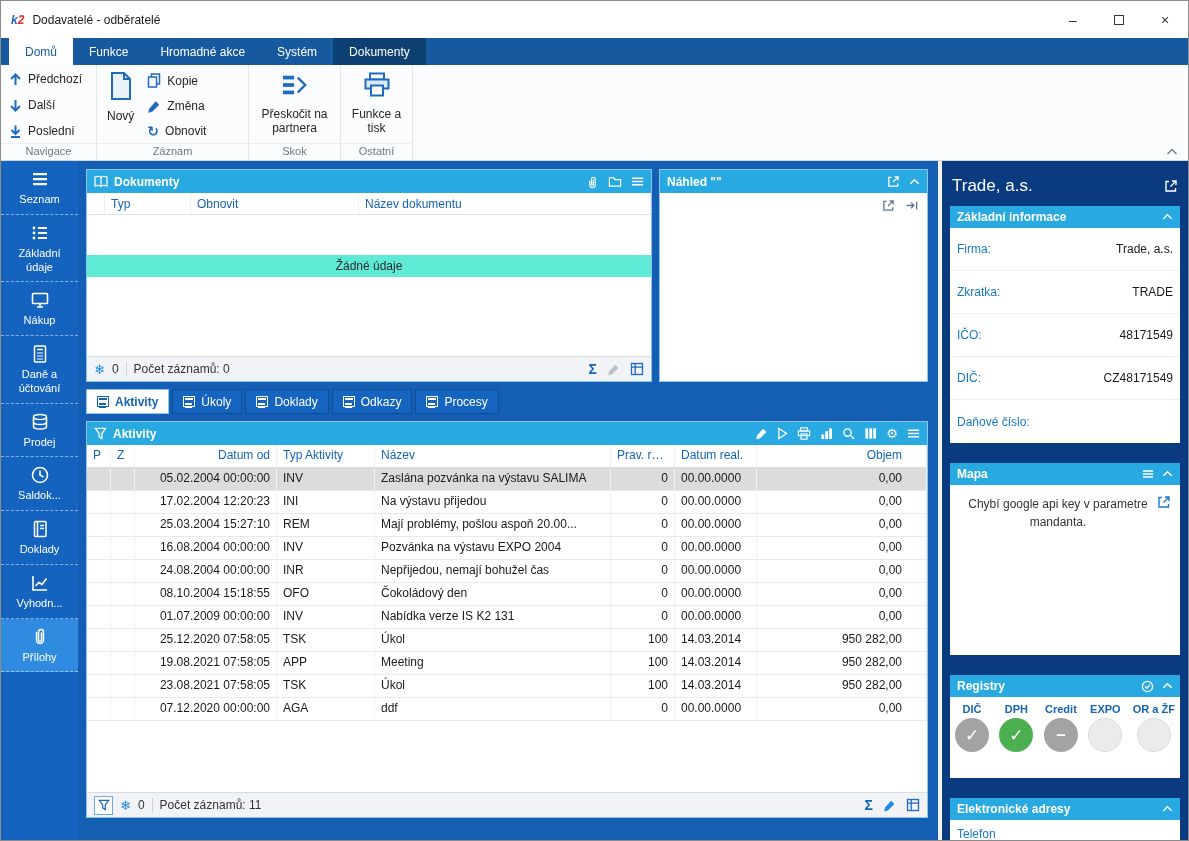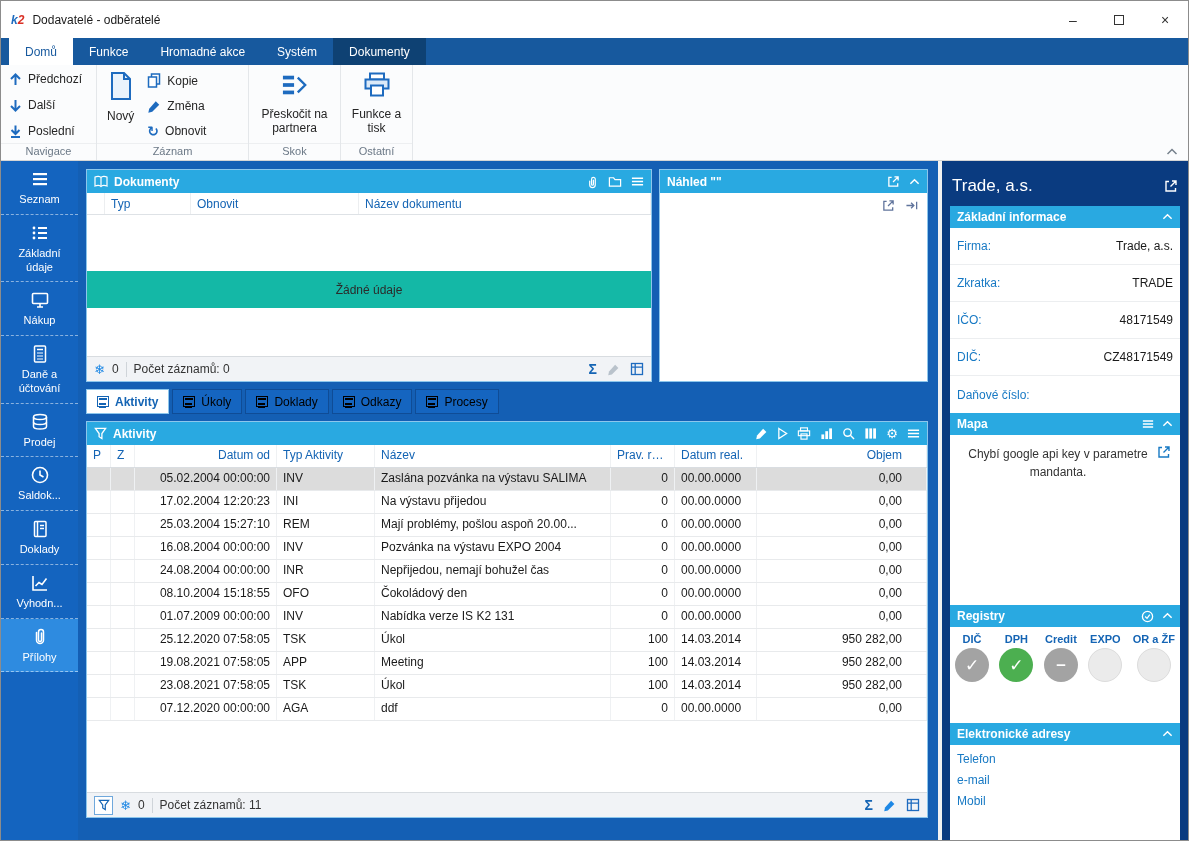"Základní informace" .rsection { margin-bottom: 0 -> 20px }
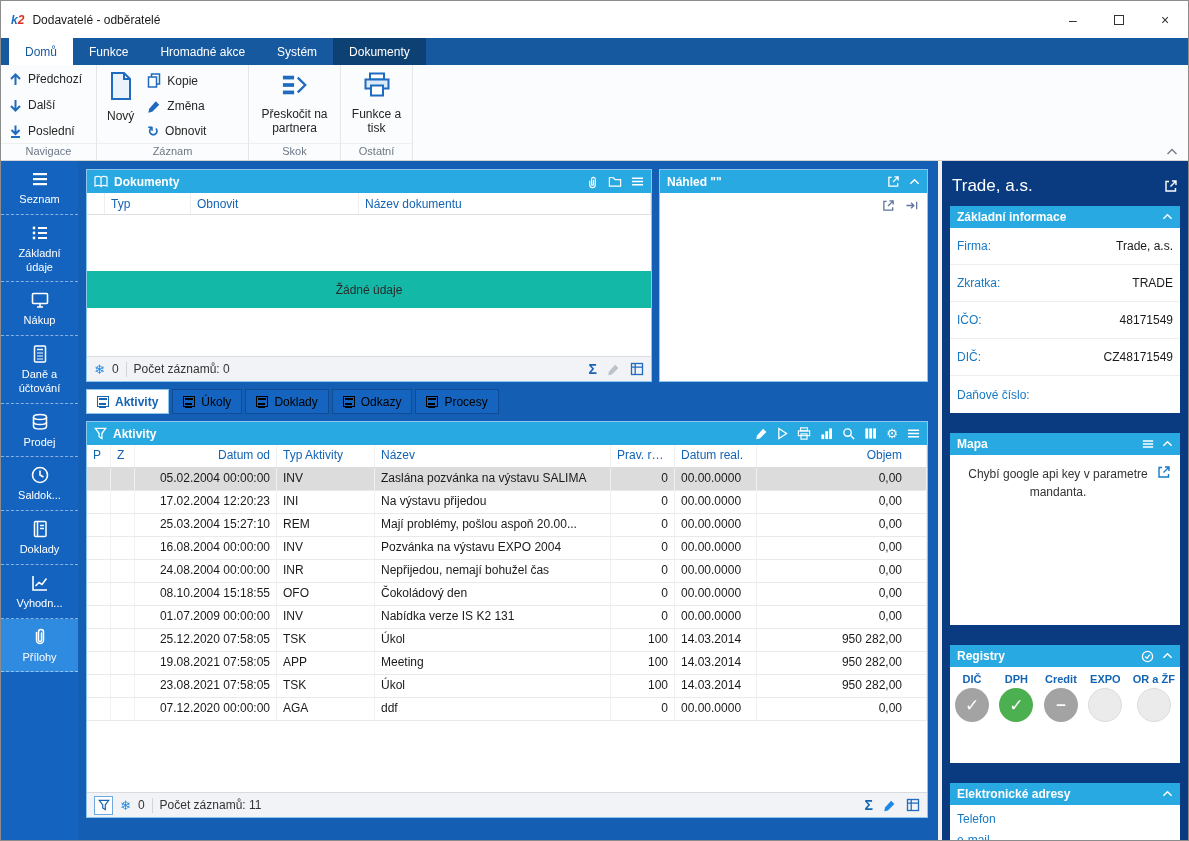"Firma:" .info-row { height: 37px -> 43px }
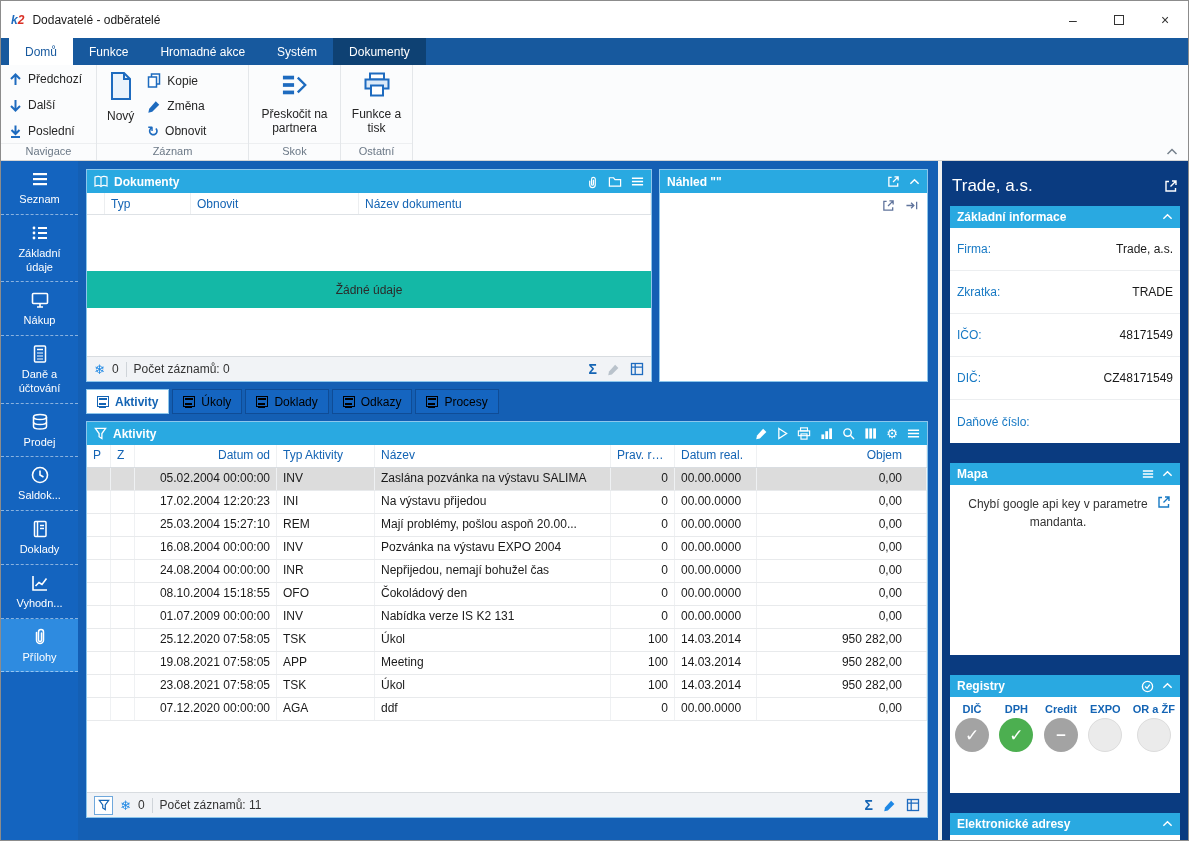"Žádné údaje" .empty-band { background: #14b8a6 -> #5eead4; height: 37px -> 22px; top: 56px -> 40px }
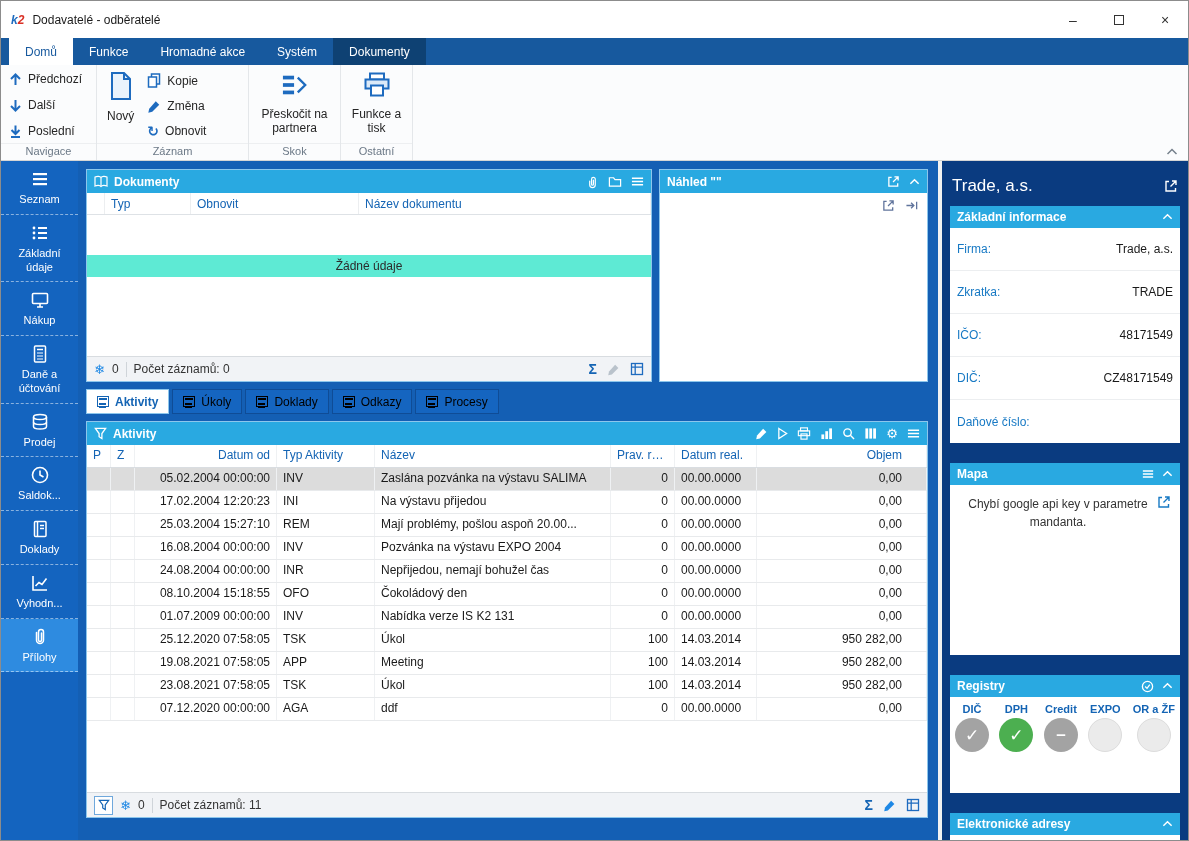"Úkoly" .dtab { color: #000000 -> #ffffff }
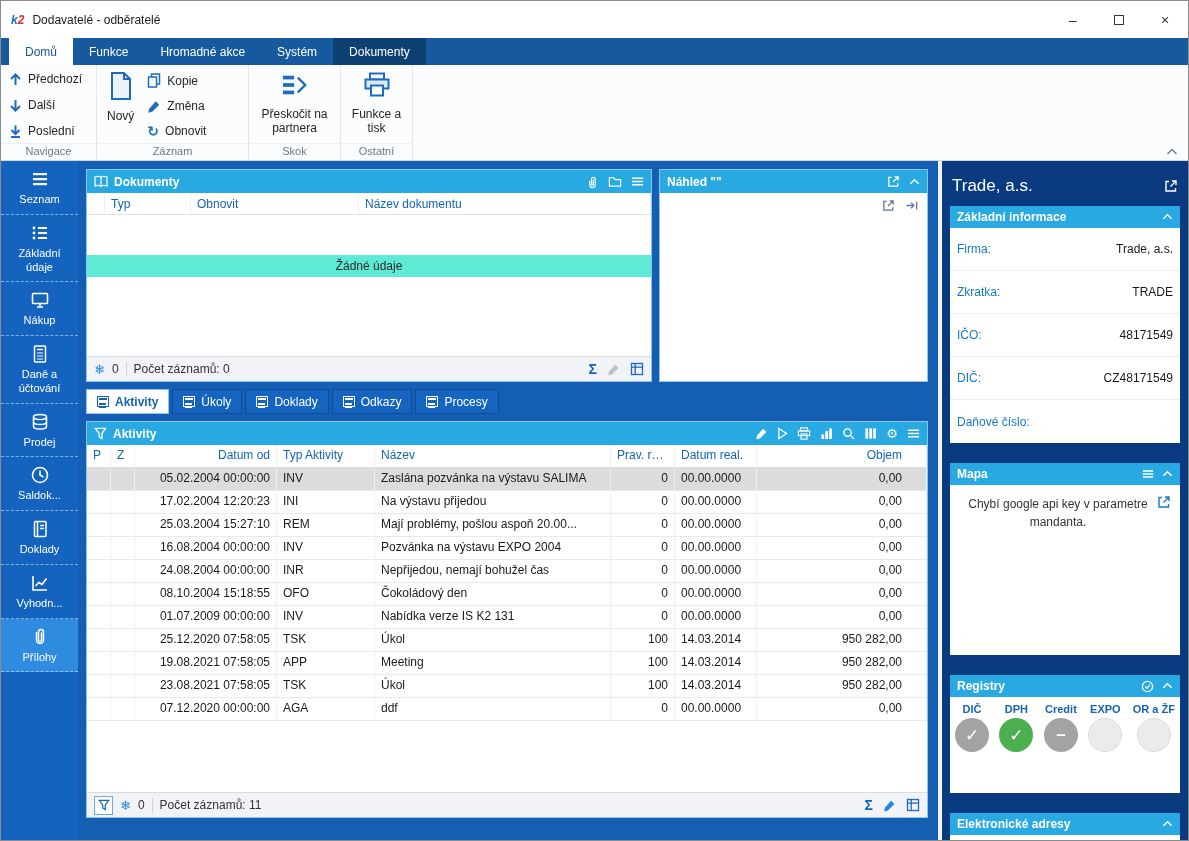"DIČ" .registry-body { height: 96px -> 81px }
